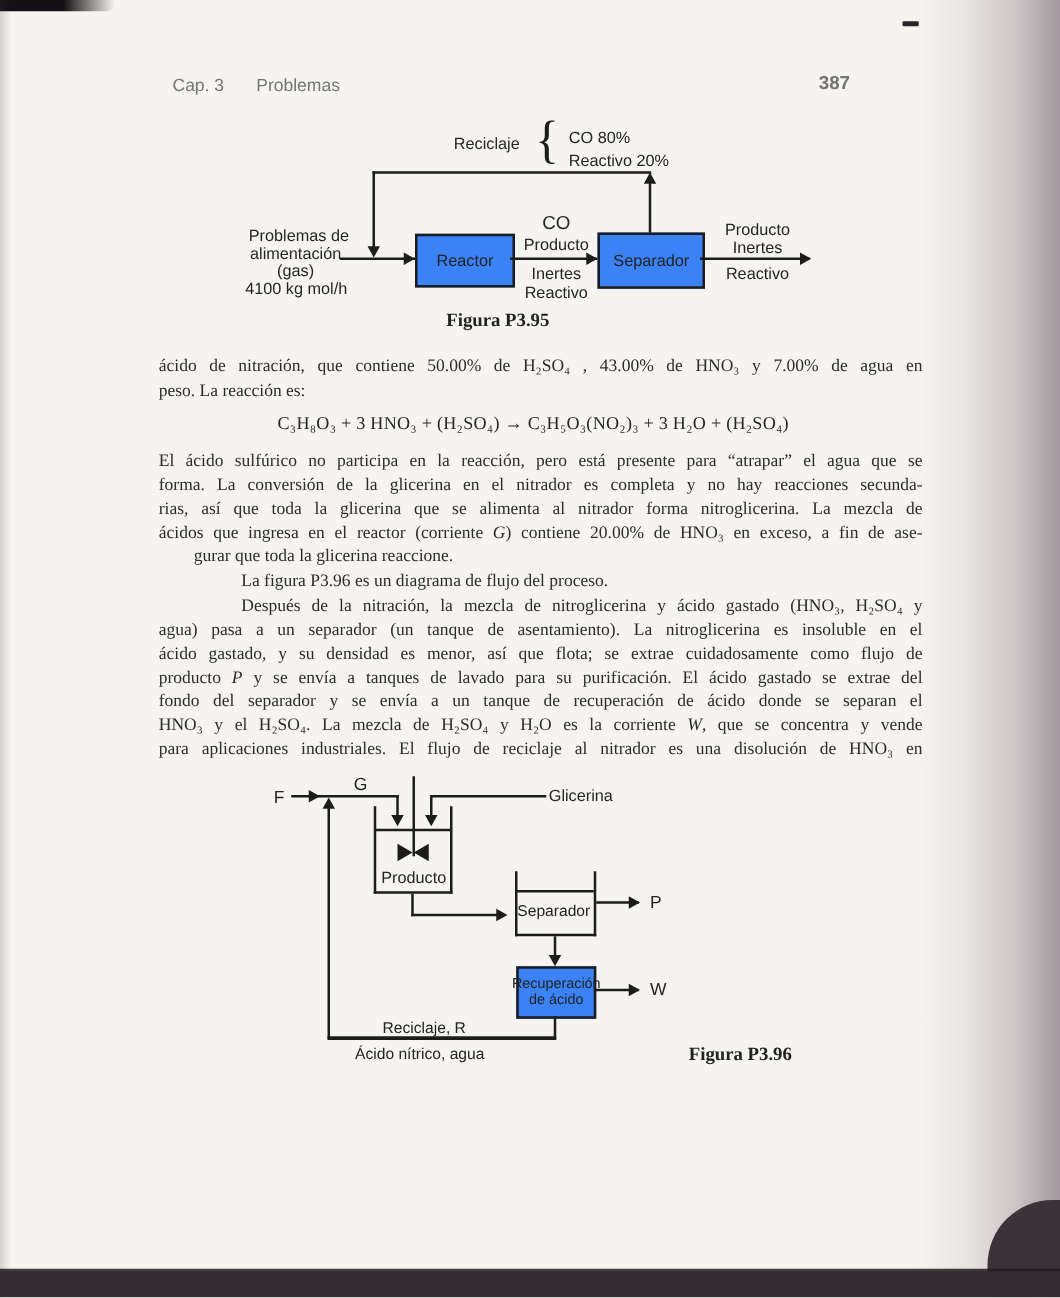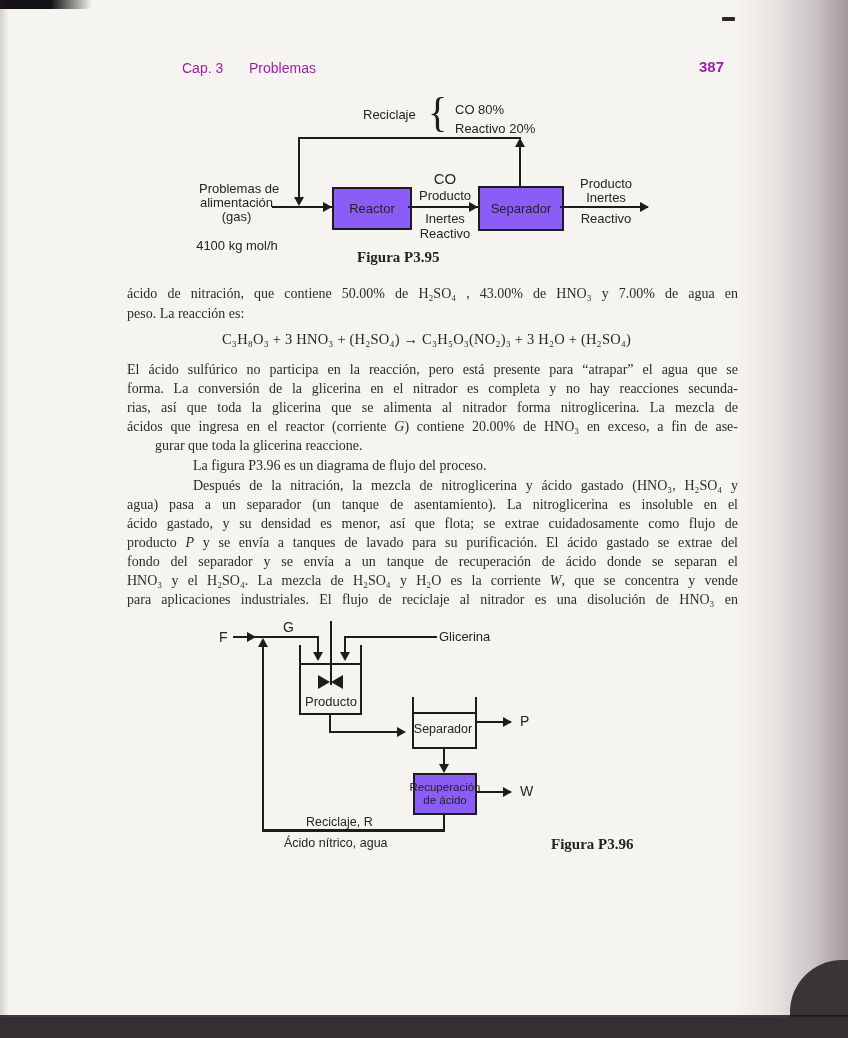"Cap. 3" .hdr { color: #a21caf -> #737373; margin-left: 44px -> none }
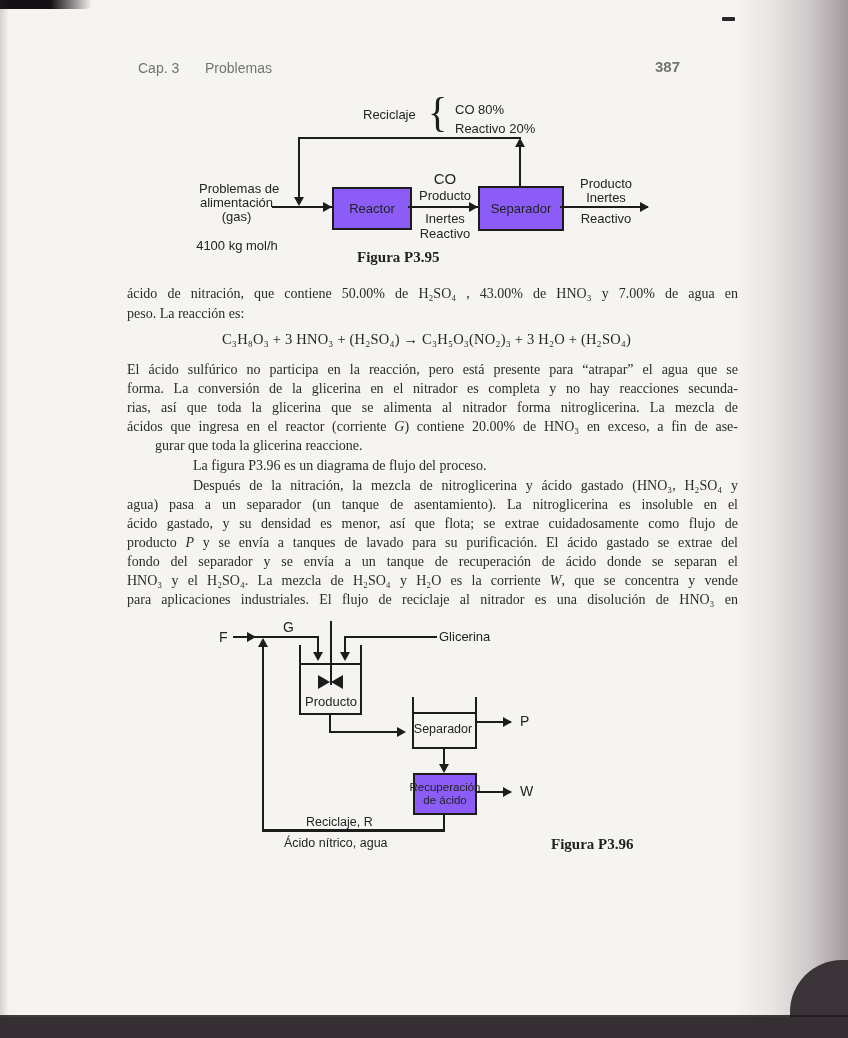"Reactor" .pbox { background: #8b5cf6 -> #3b82f6 }
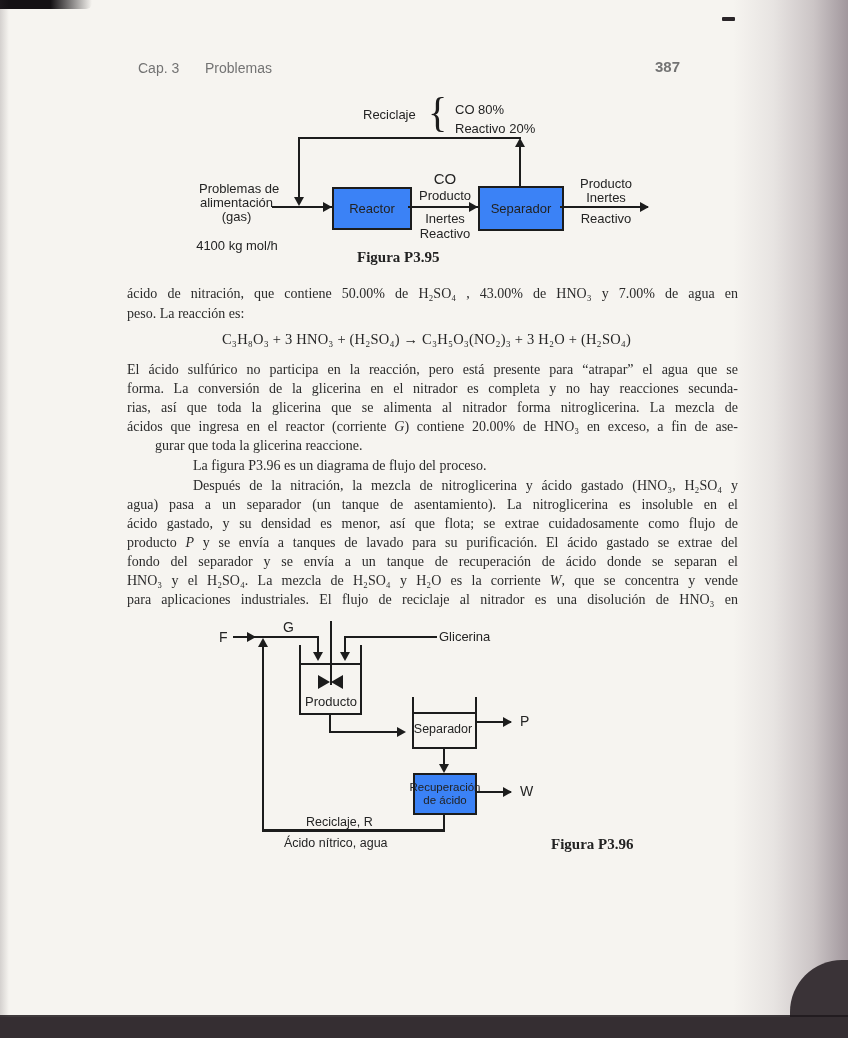"4100 kg mol/h" div.dlabel { top: 238px -> 223px }
